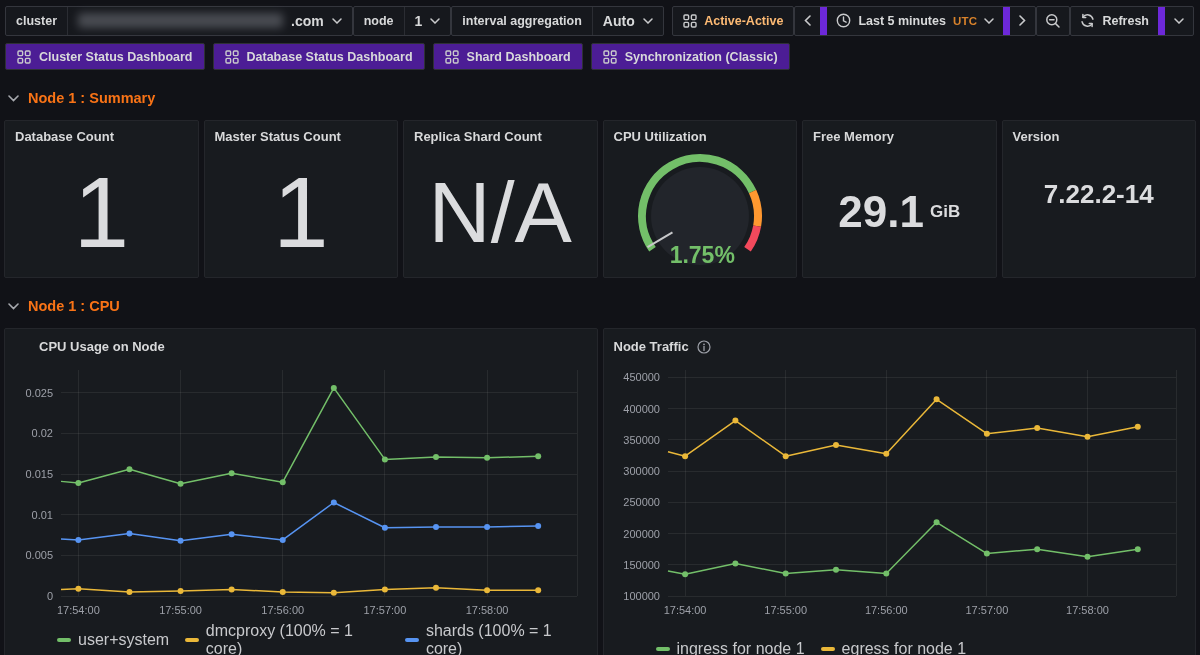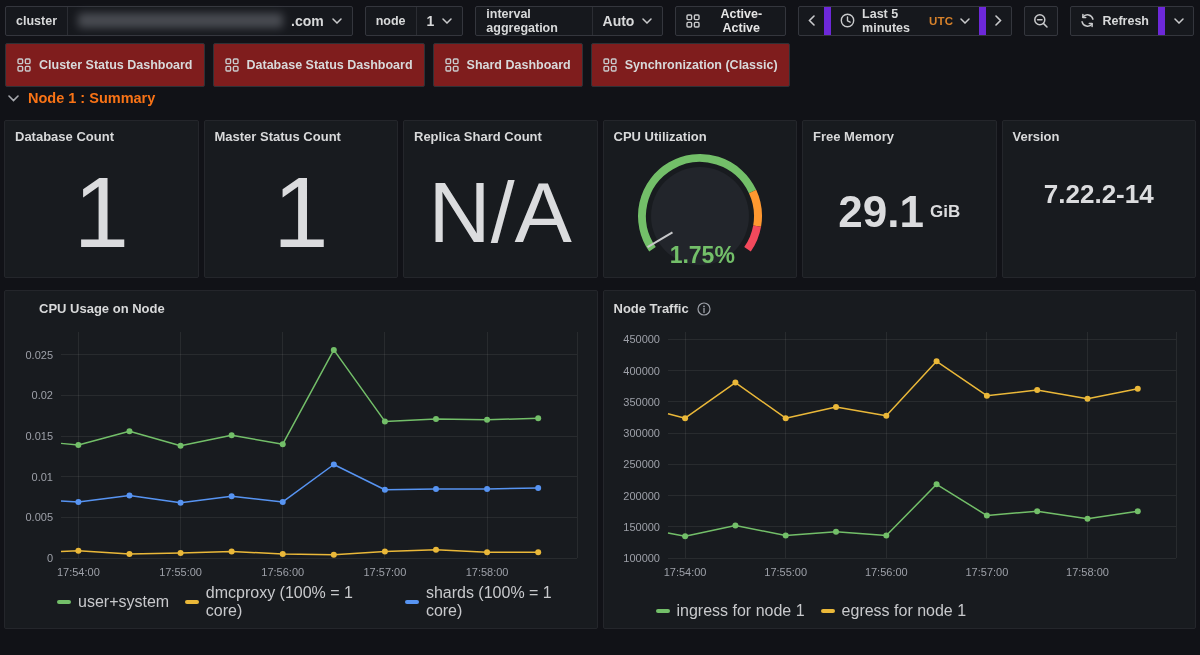"cluster" .toolbar { gap: 12px -> 0 }
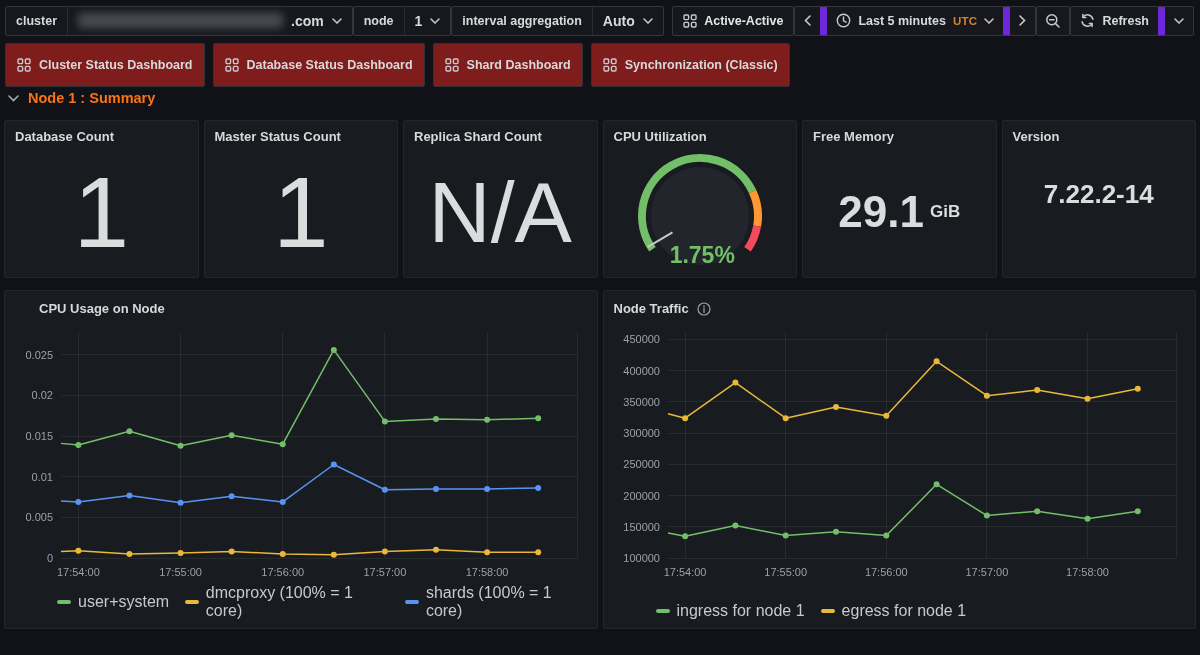"Active-Active" .tbtn { color: #e5e5e5 -> #fdba74 }
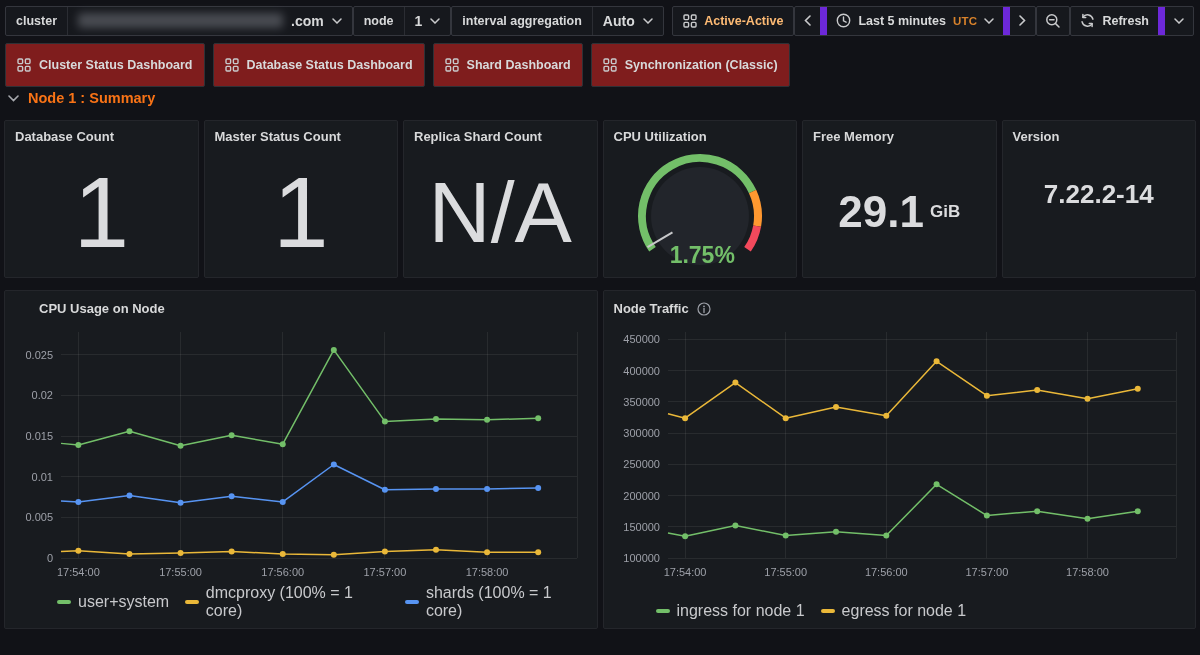"Cluster Status Dashboard" .link-btn { background: #7f1d1d -> #4c1d95; height: 44px -> 27px }
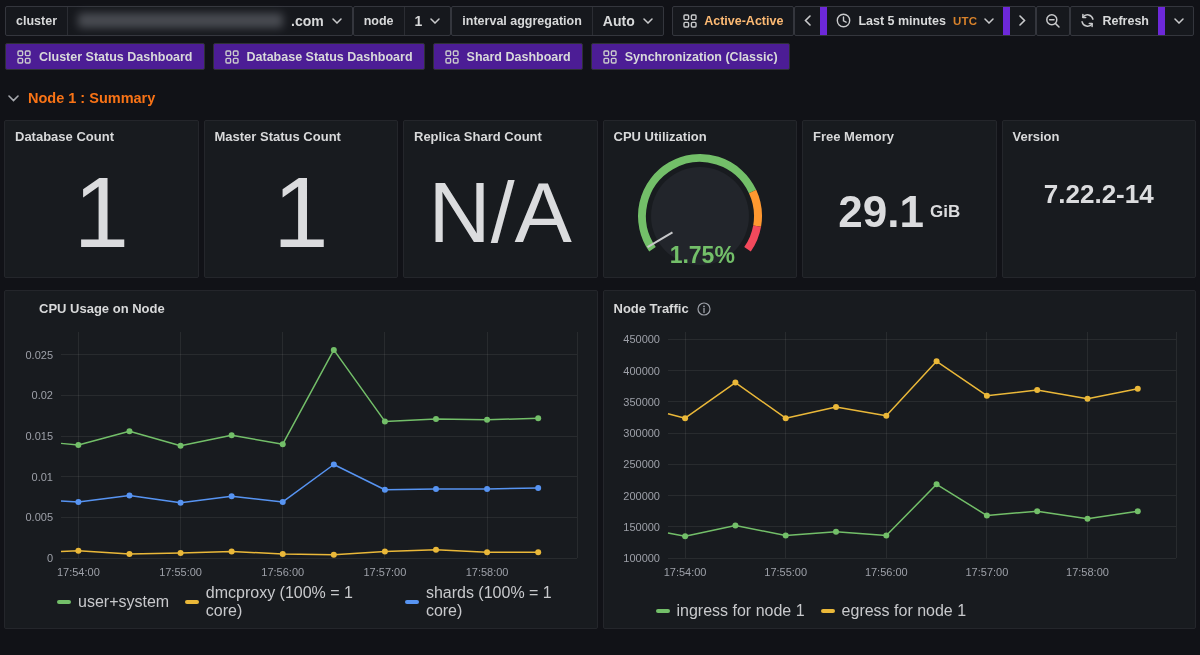"Node 1 : CPU" div.row-header { html: none -> <div> <span> <svg> <path></path> </svg> </span> <span>Node 1 : CPU</span> </div> }
